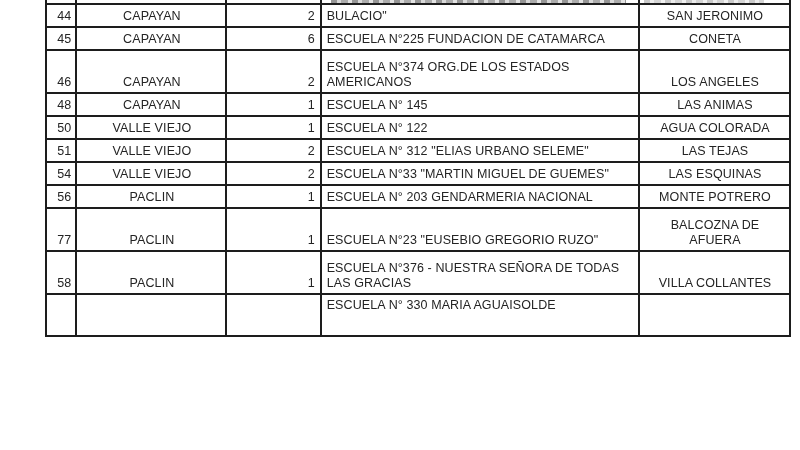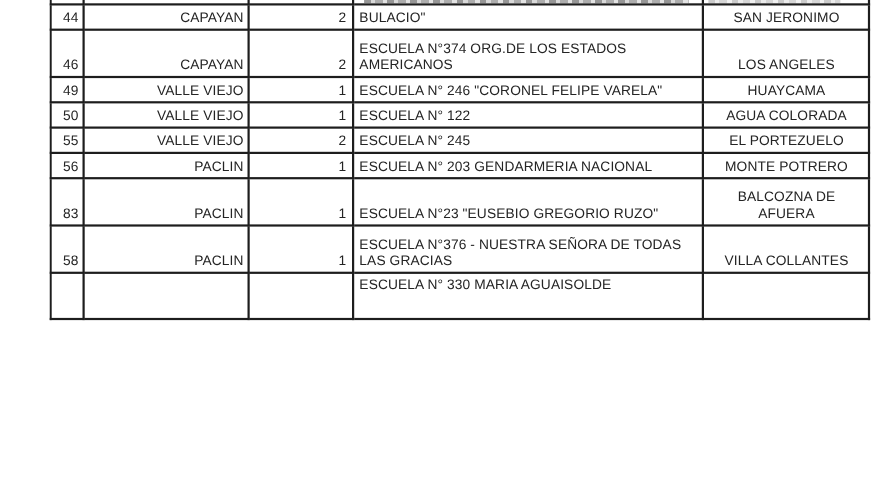"CAPAYAN" .c-dept { text-align: right -> center }
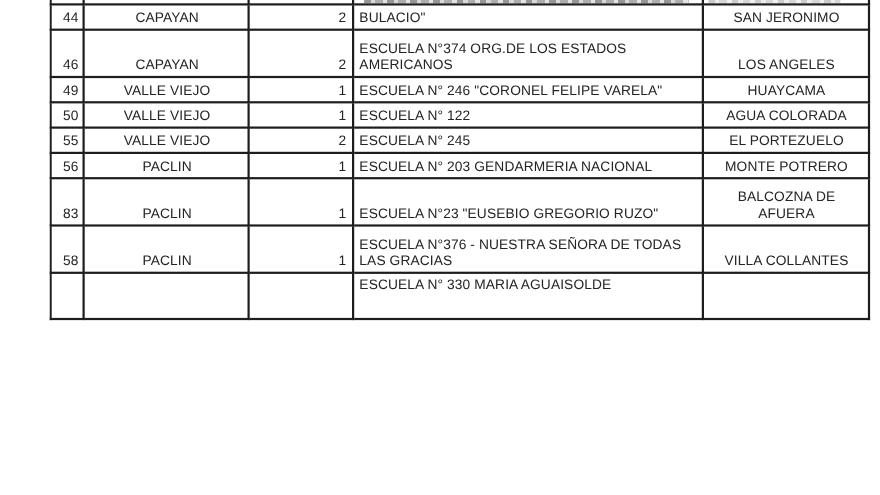"45" tr.data-row { html: none -> <tr> <td>45</td> <td>CAPAYAN</td> <td>6</td> <td>ESCUELA N°225 FUNDACION DE CATAMARCA</td> <td>CONETA</td> </tr> }
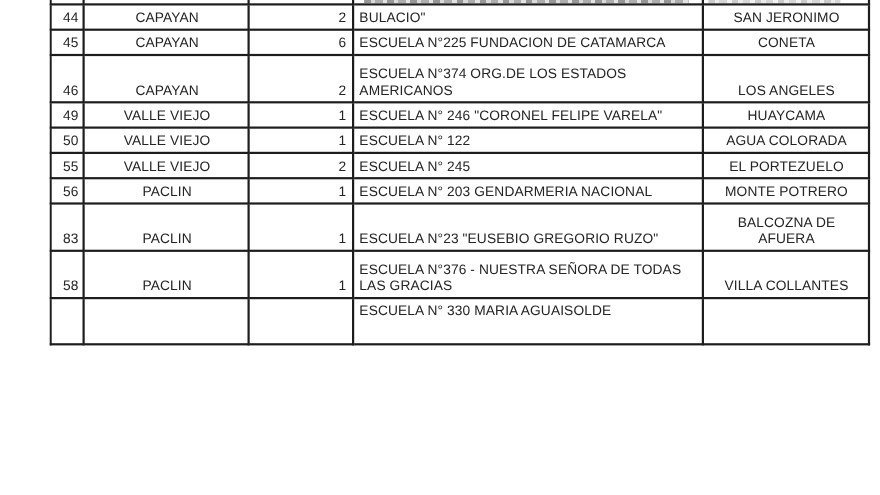"48" tr.data-row { html: none -> <tr> <td>48</td> <td>CAPAYAN</td> <td>1</td> <td>ESCUELA N° 145</td> <td>LAS ANIMAS</td> </tr> }
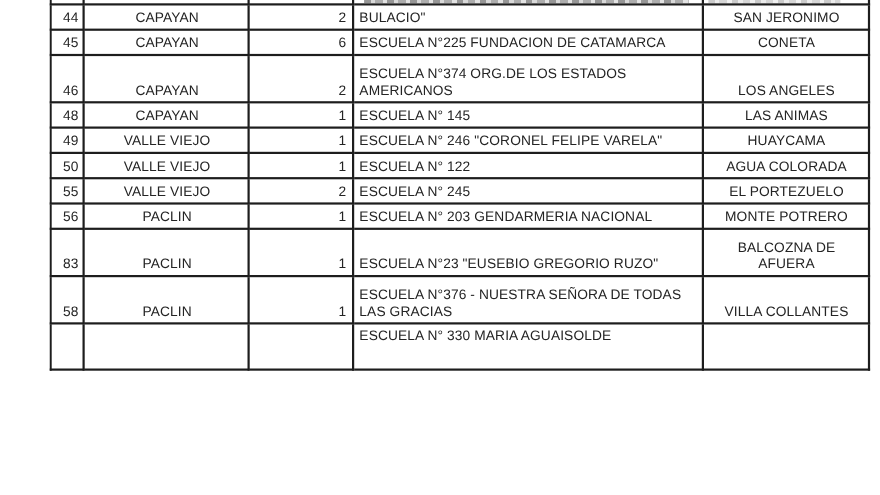"49" tr.data-row { html: <tr> <td>49</td> <td>VALLE VIEJO</td> <td>1</td> <td>ESCUELA N° 246 "CORONEL FELIPE VARELA"</td> <td>HUAYCAMA</td> </tr> -> none }
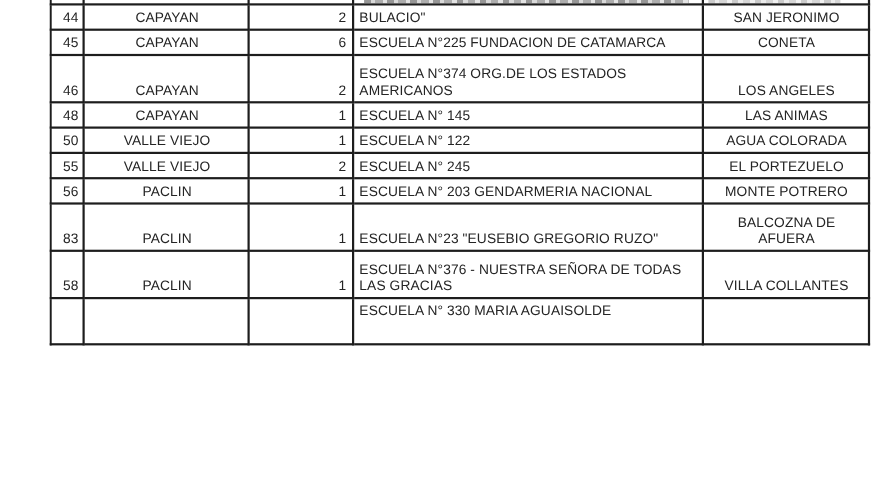"51" tr.data-row { html: none -> <tr> <td>51</td> <td>VALLE VIEJO</td> <td>2</td> <td>ESCUELA N° 312 "ELIAS URBANO SELEME"</td> <td>LAS TEJAS</td> </tr> }
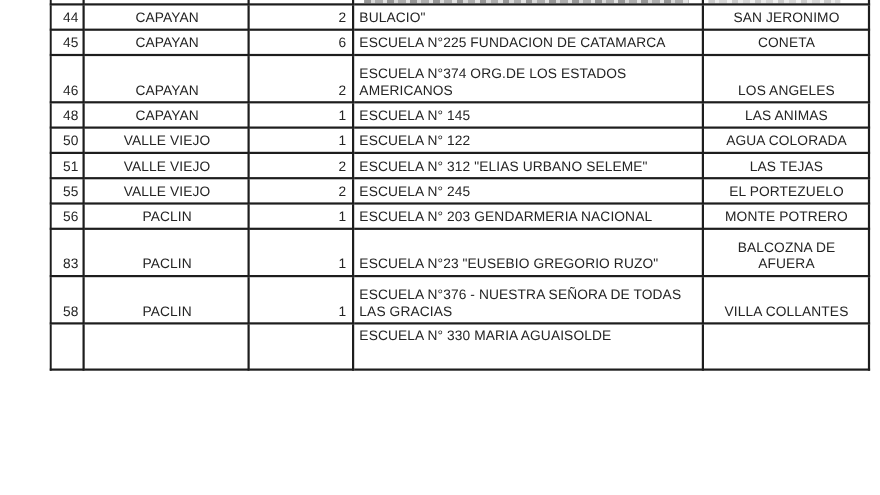"54" tr.data-row { html: none -> <tr> <td>54</td> <td>VALLE VIEJO</td> <td>2</td> <td>ESCUELA N°33 "MARTIN MIGUEL DE GUEMES"</td> <td>LAS ESQUINAS</td> </tr> }
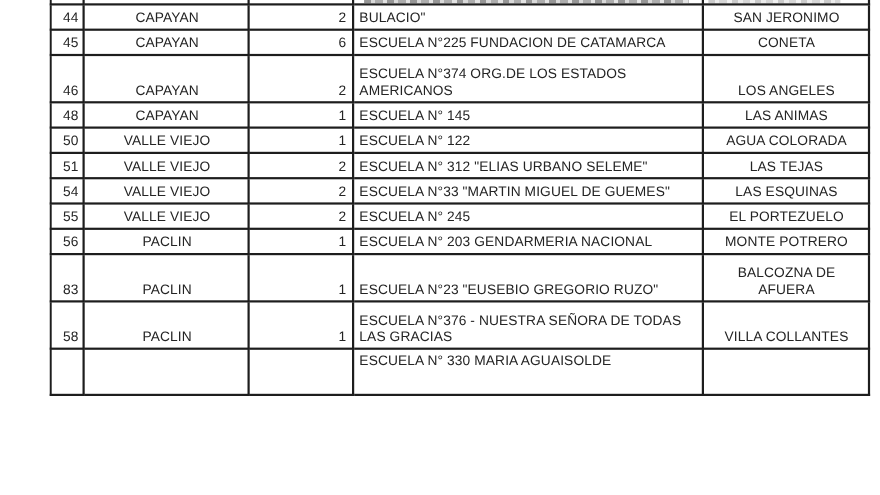"55" tr.data-row { html: <tr> <td>55</td> <td>VALLE VIEJO</td> <td>2</td> <td>ESCUELA N° 245</td> <td>EL PORTEZUELO</td> </tr> -> none }
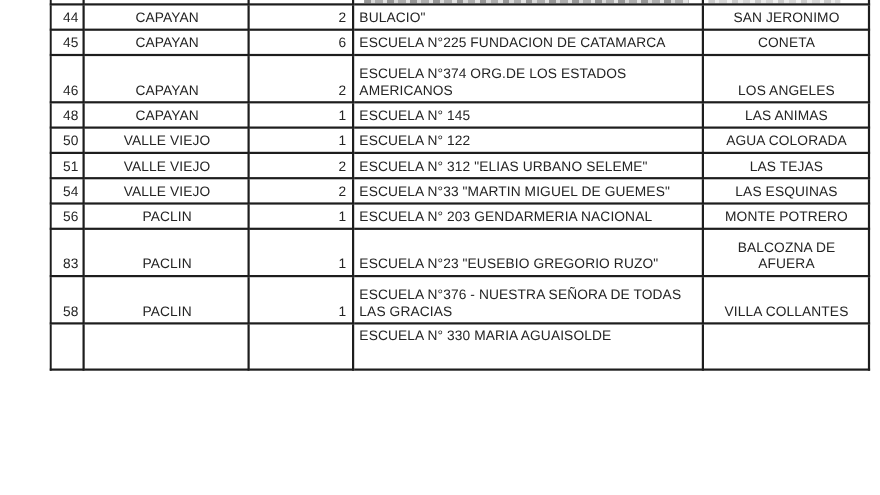"83" td.c-num { text: 83 -> 77 }
